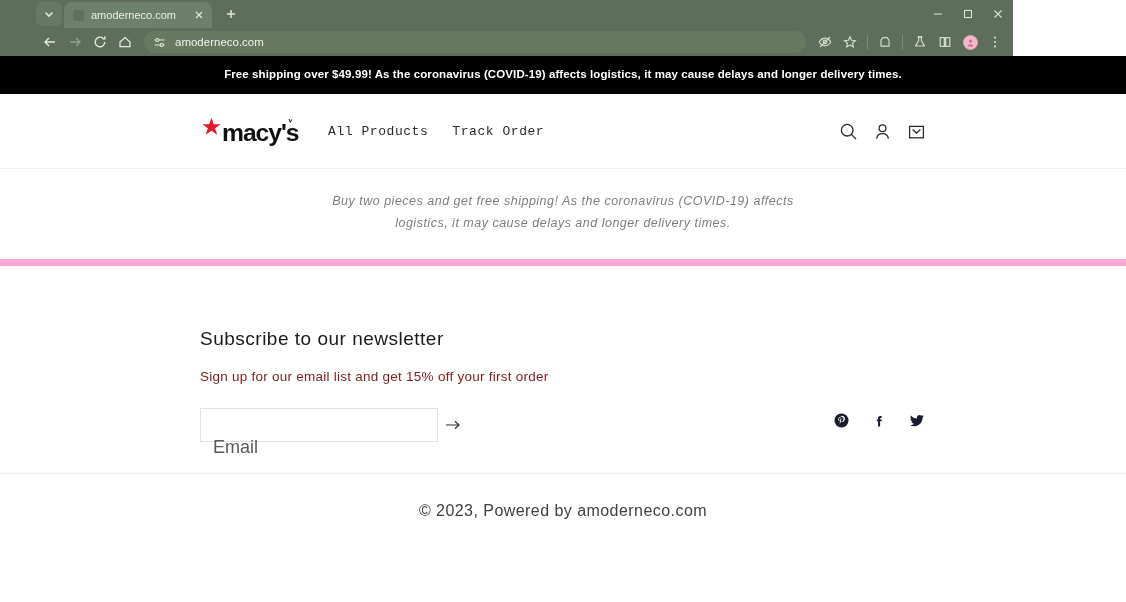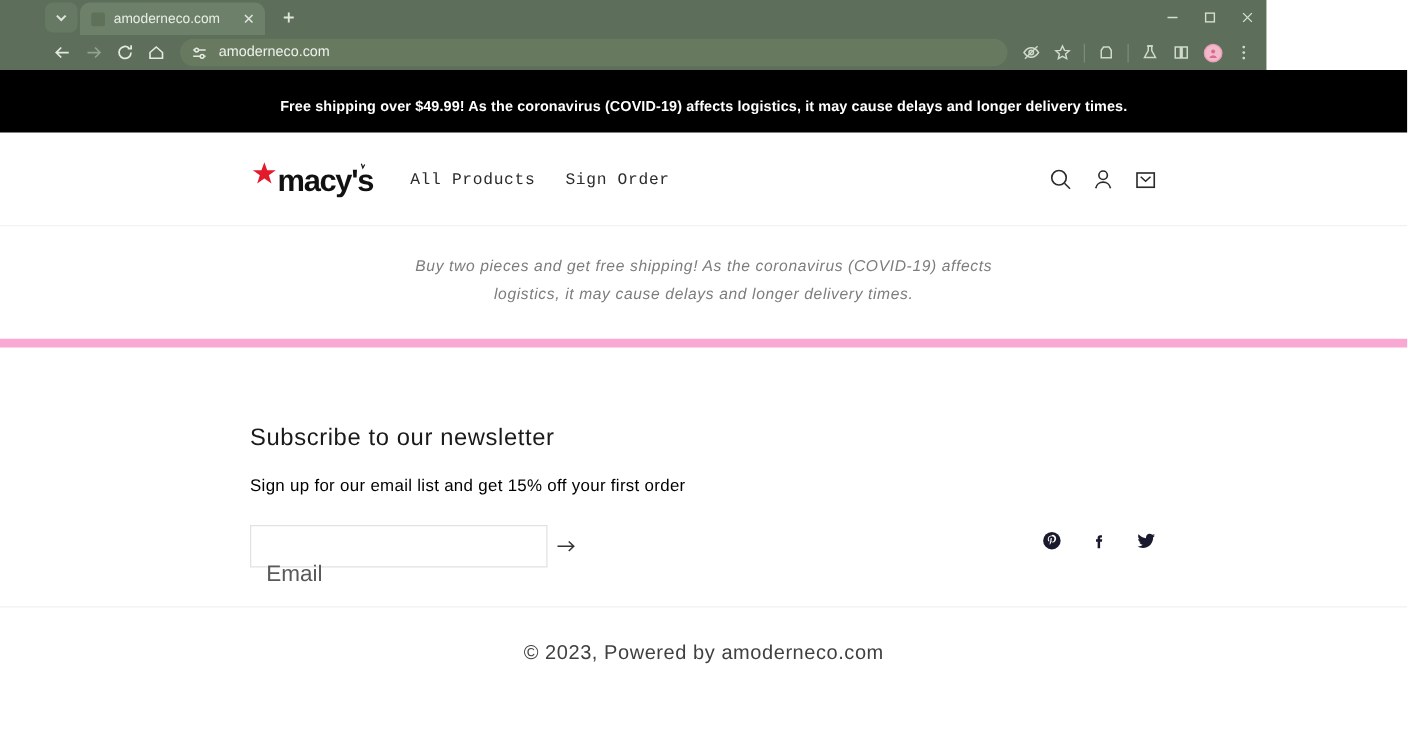"Free shipping over $49.99! As" .announce-text { margin-top: 12px -> none }
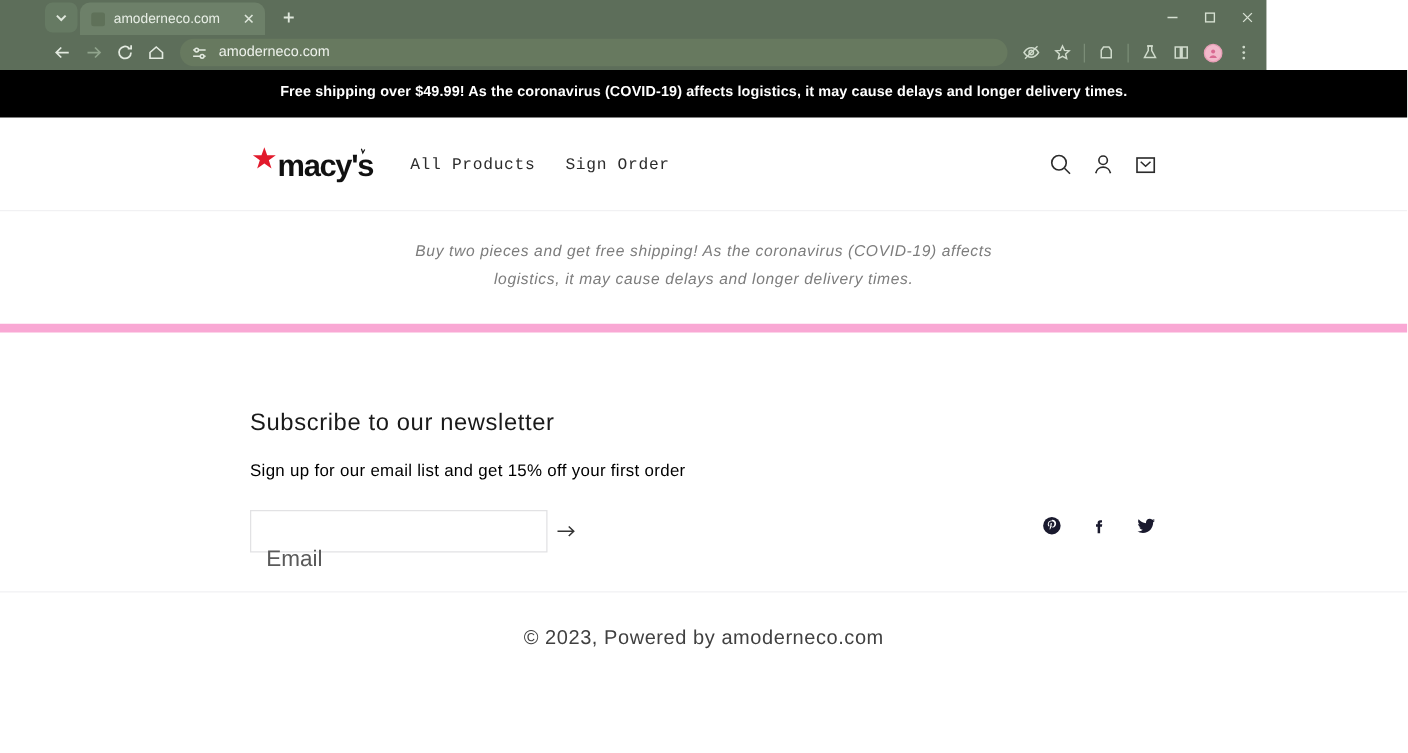"Sign Order" a.nav-link { text: Sign -> Track }
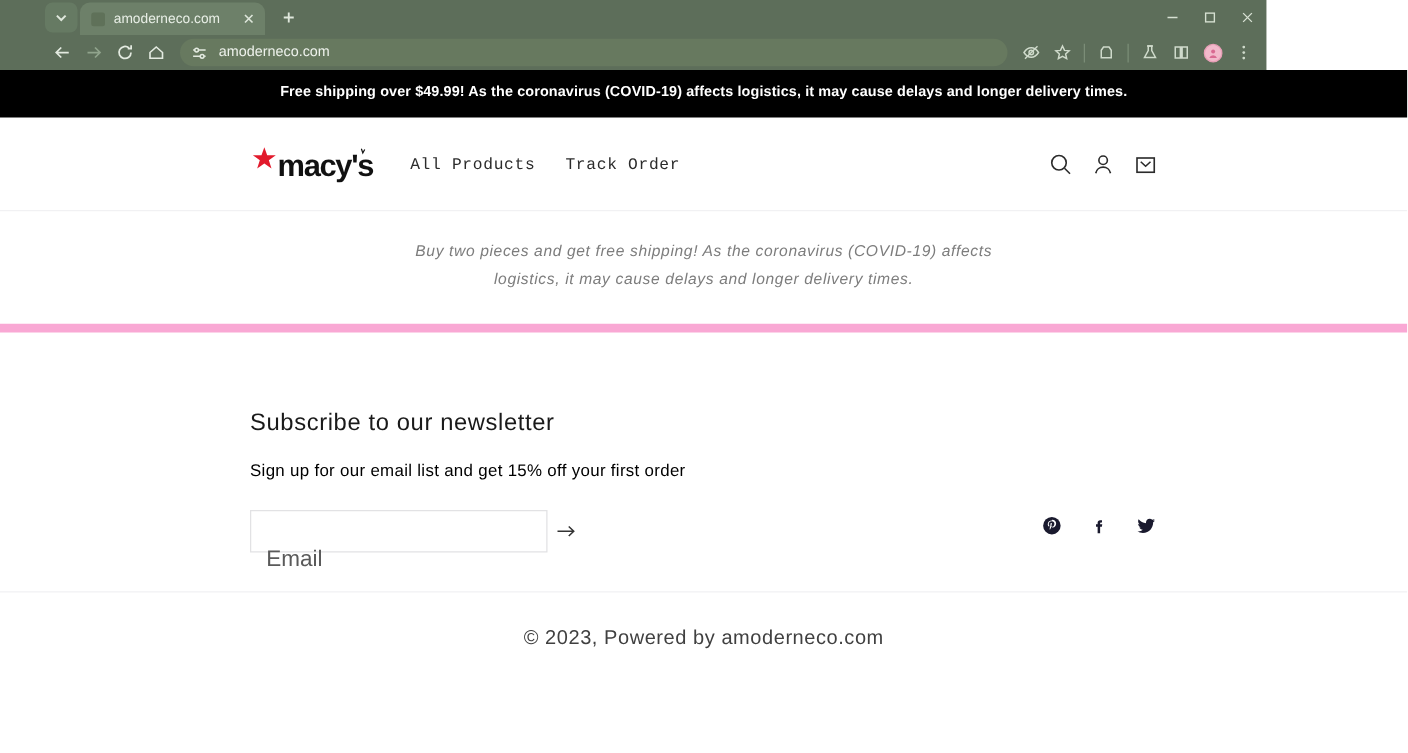"Sign up for our email" .nl-sub { color: #000000 -> #7f1d1d }
